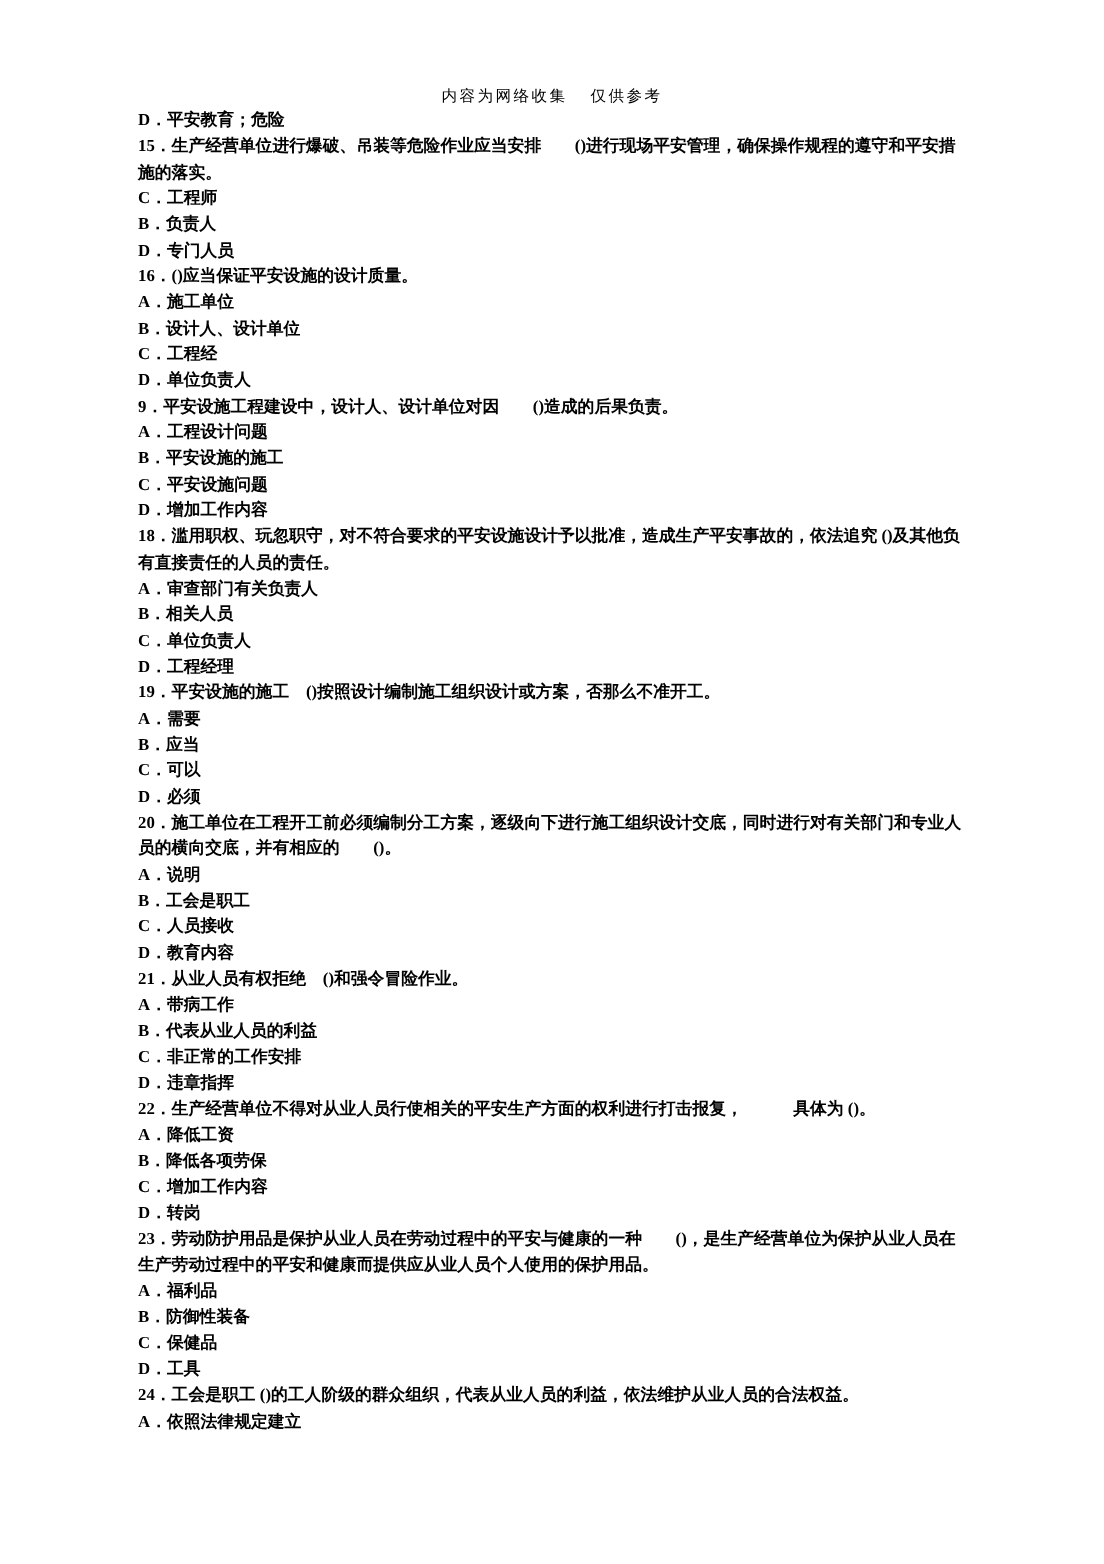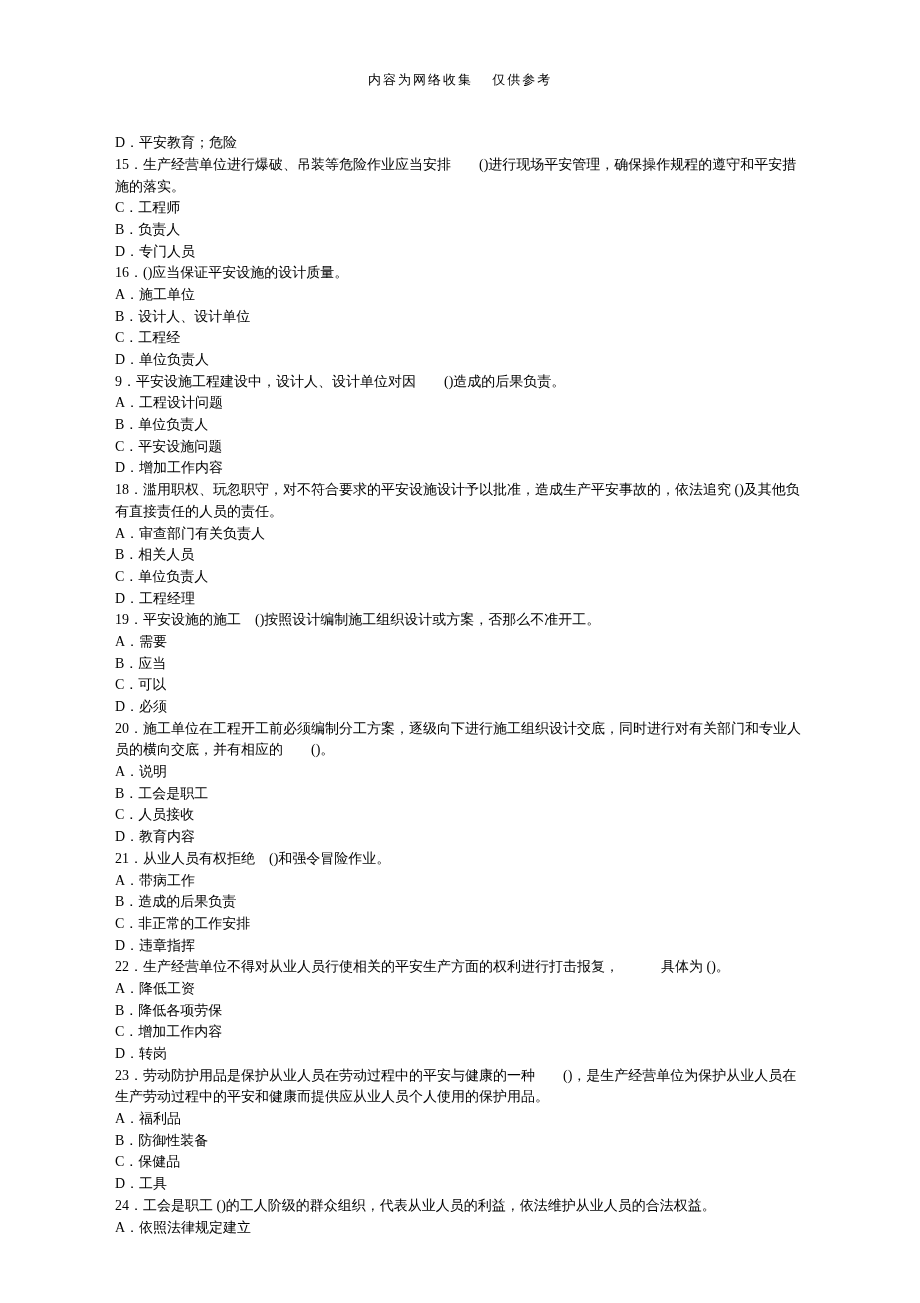"内容为网络收集 仅供参考" .header { margin-bottom: 42px -> none }
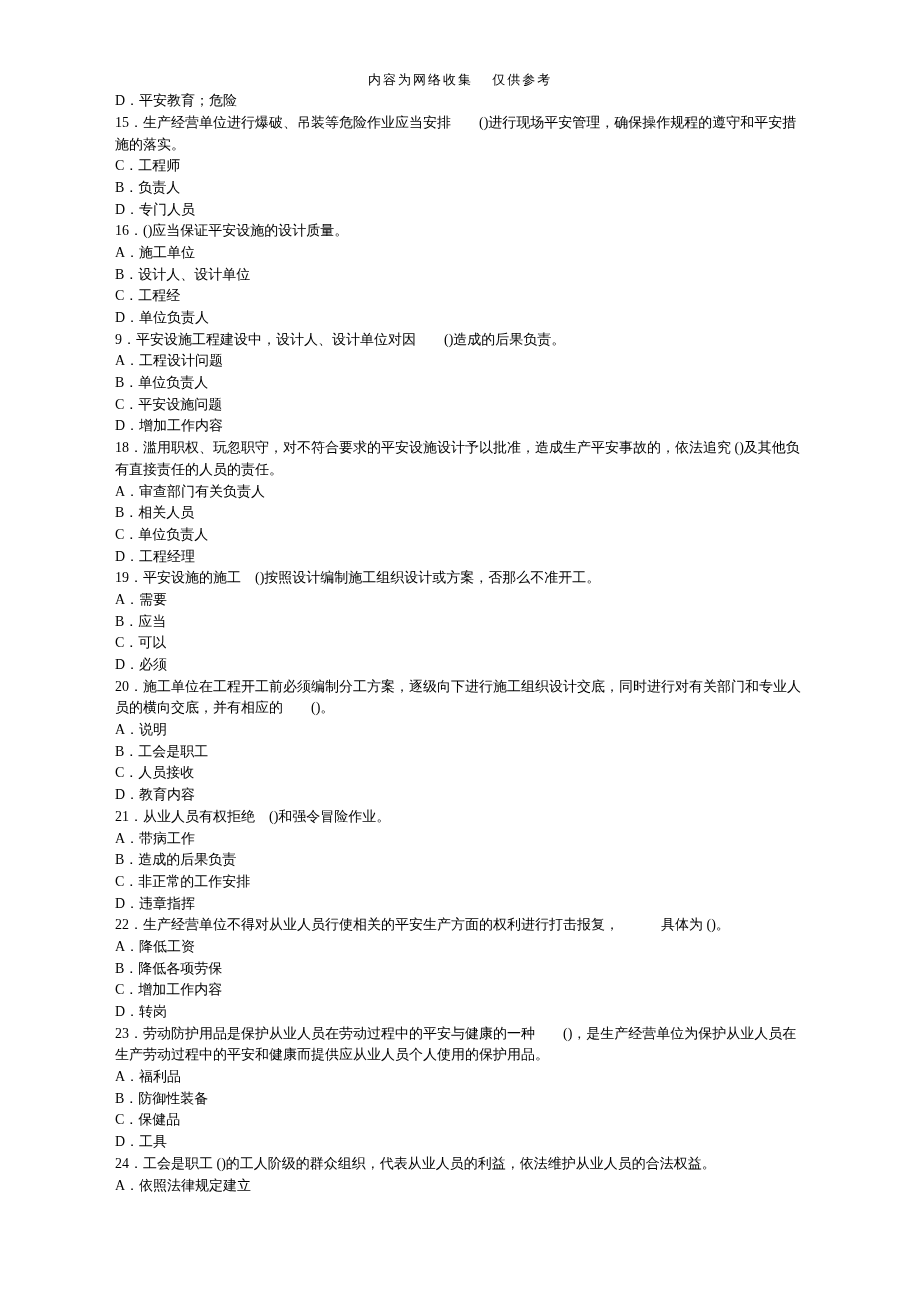"D．平安教育；危险" .line { font-weight: none -> bold }
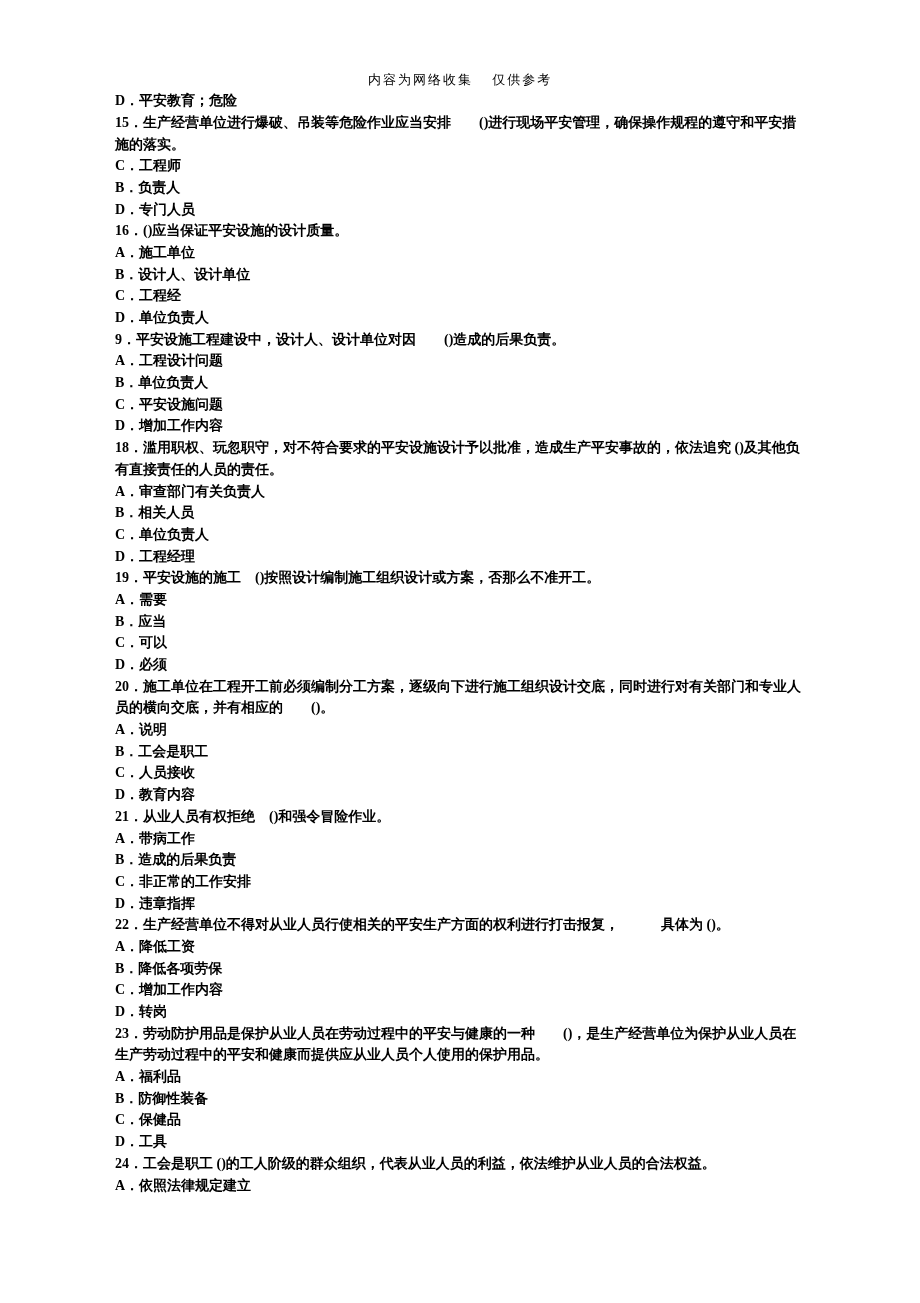"B．单位负责人" span.line { text: 单位负责人 -> 平安设施的施工 }
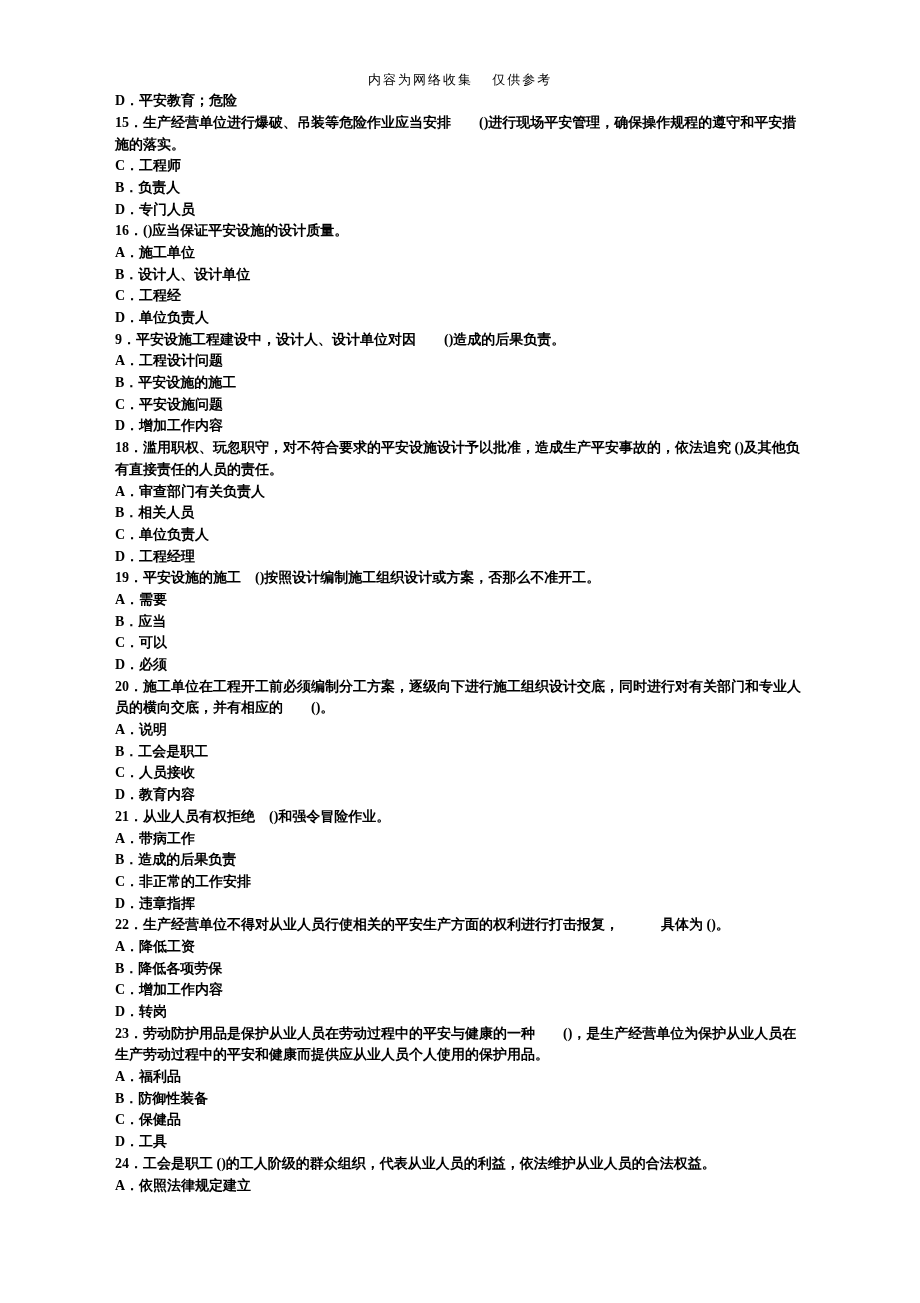"B．造成的后果负责" span.line { text: 造成的后果负责 -> 代表从业人员的利益 }
